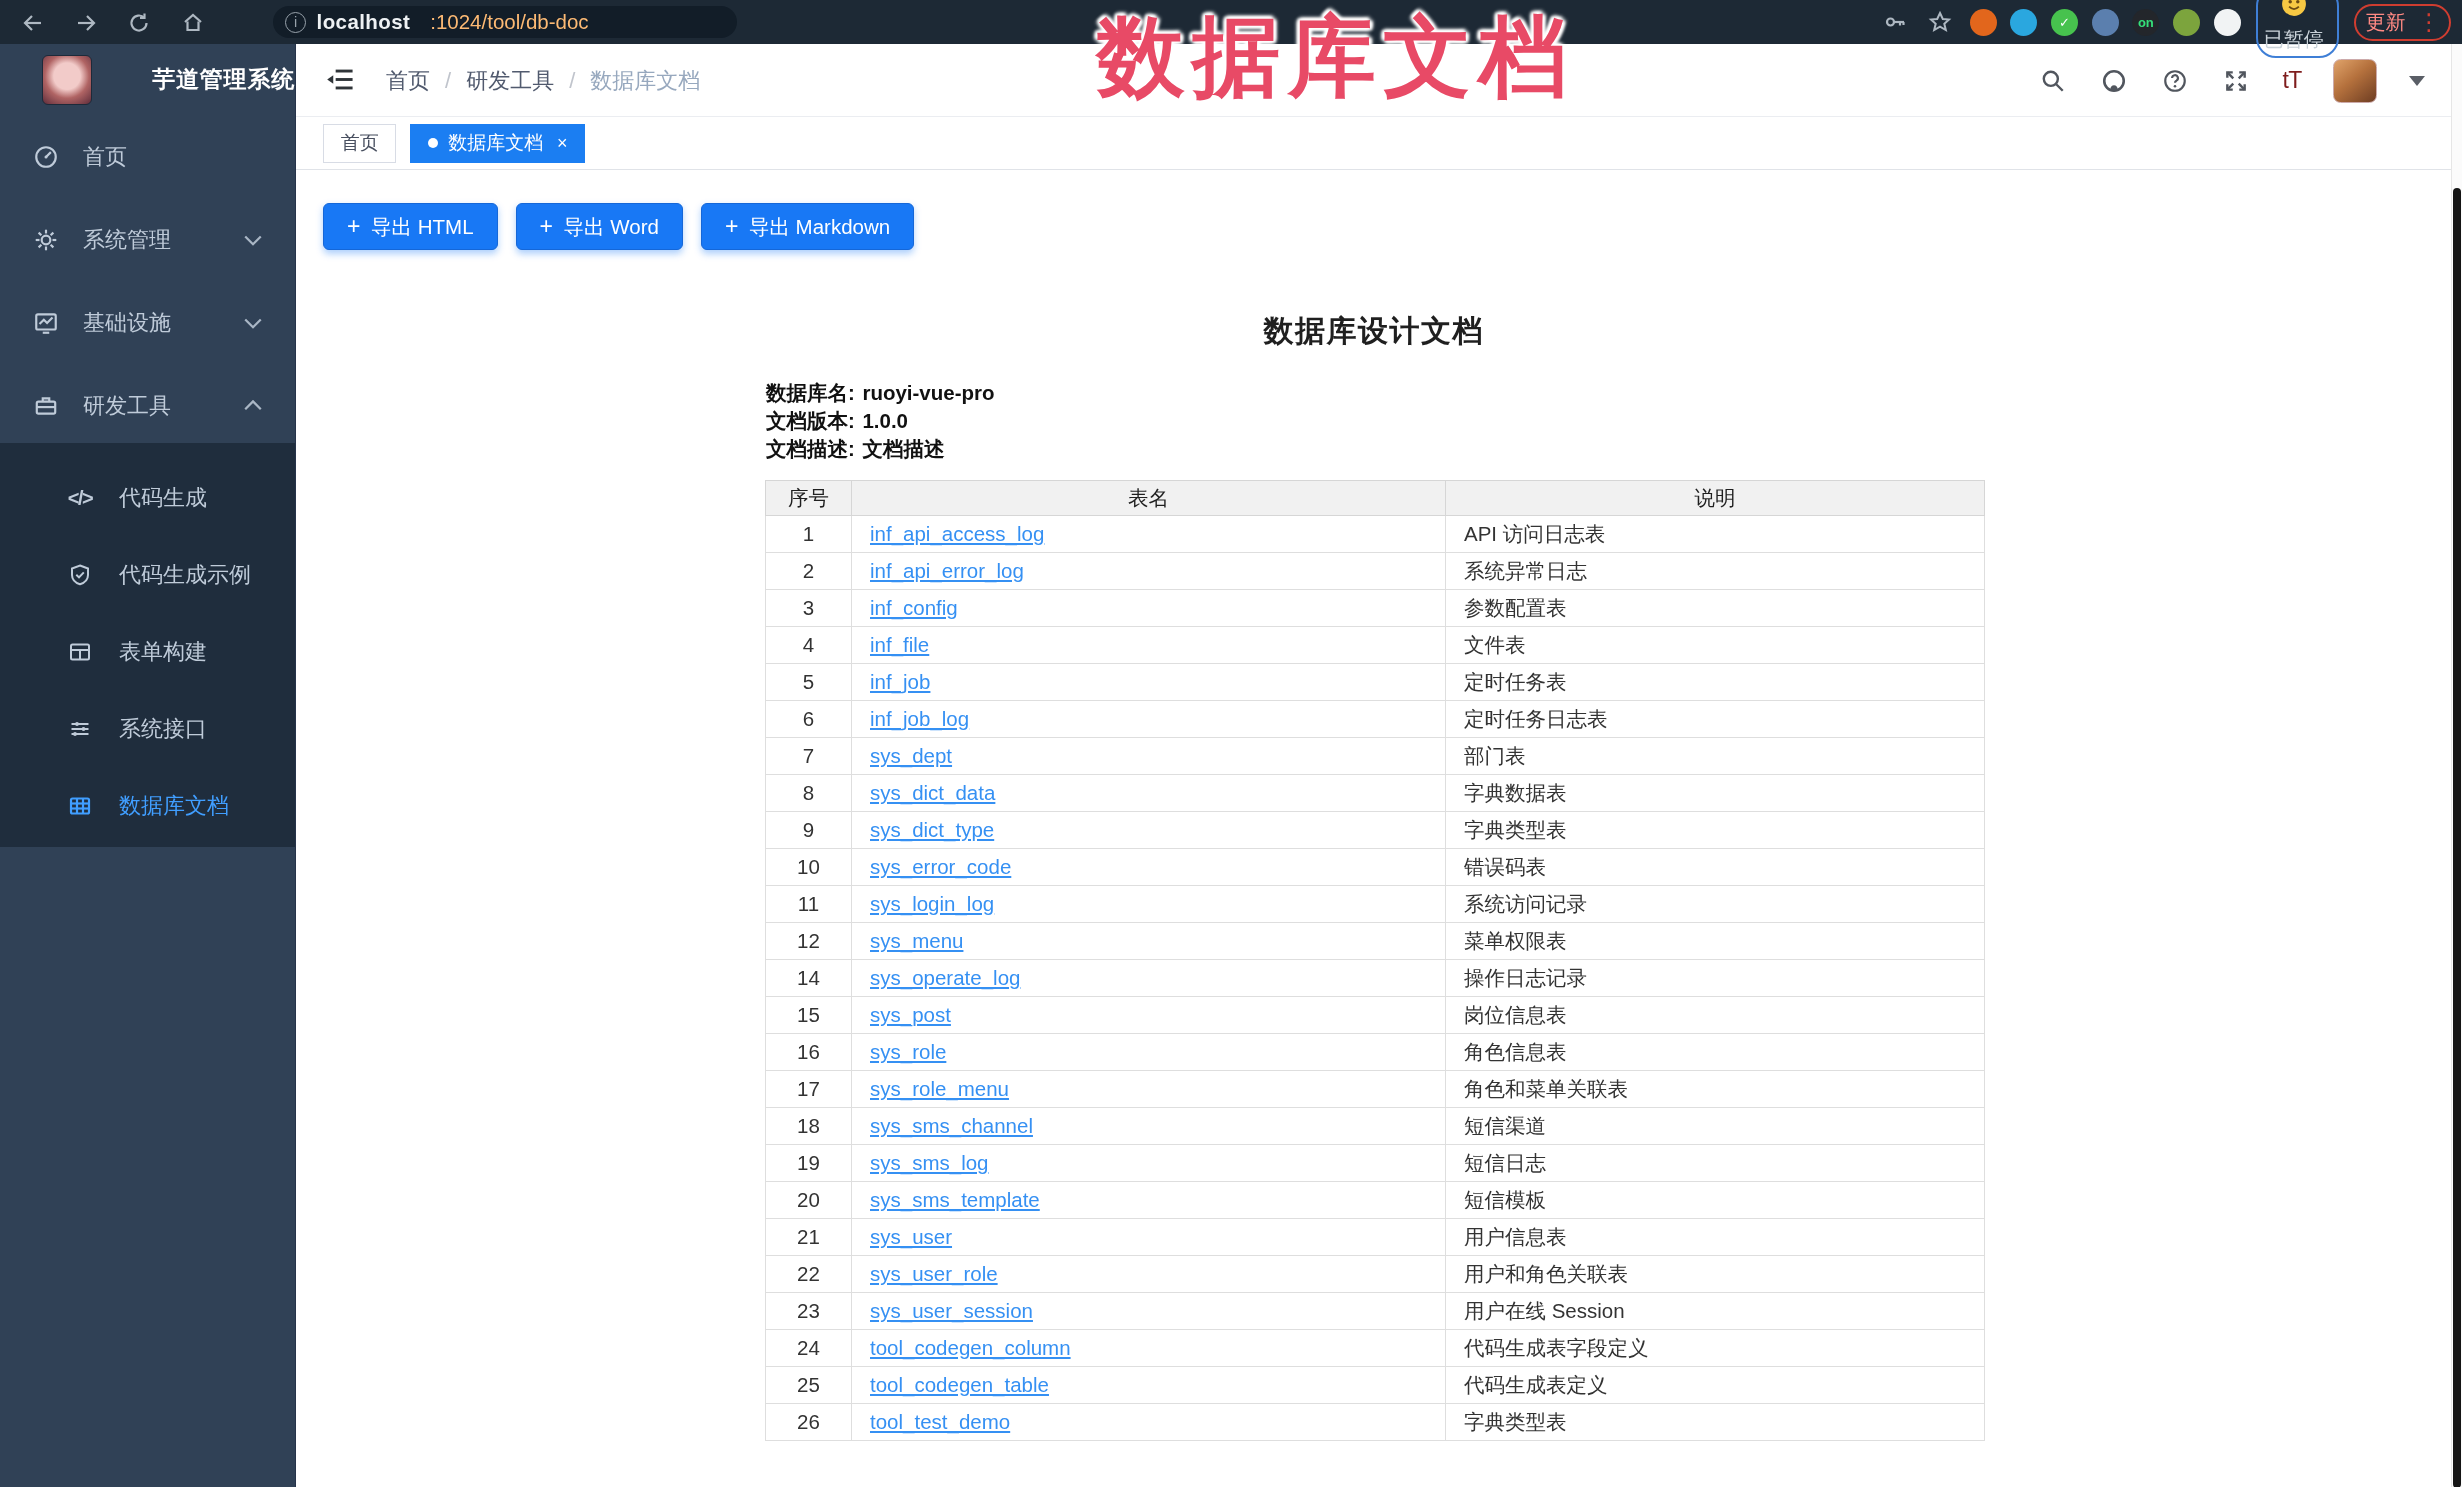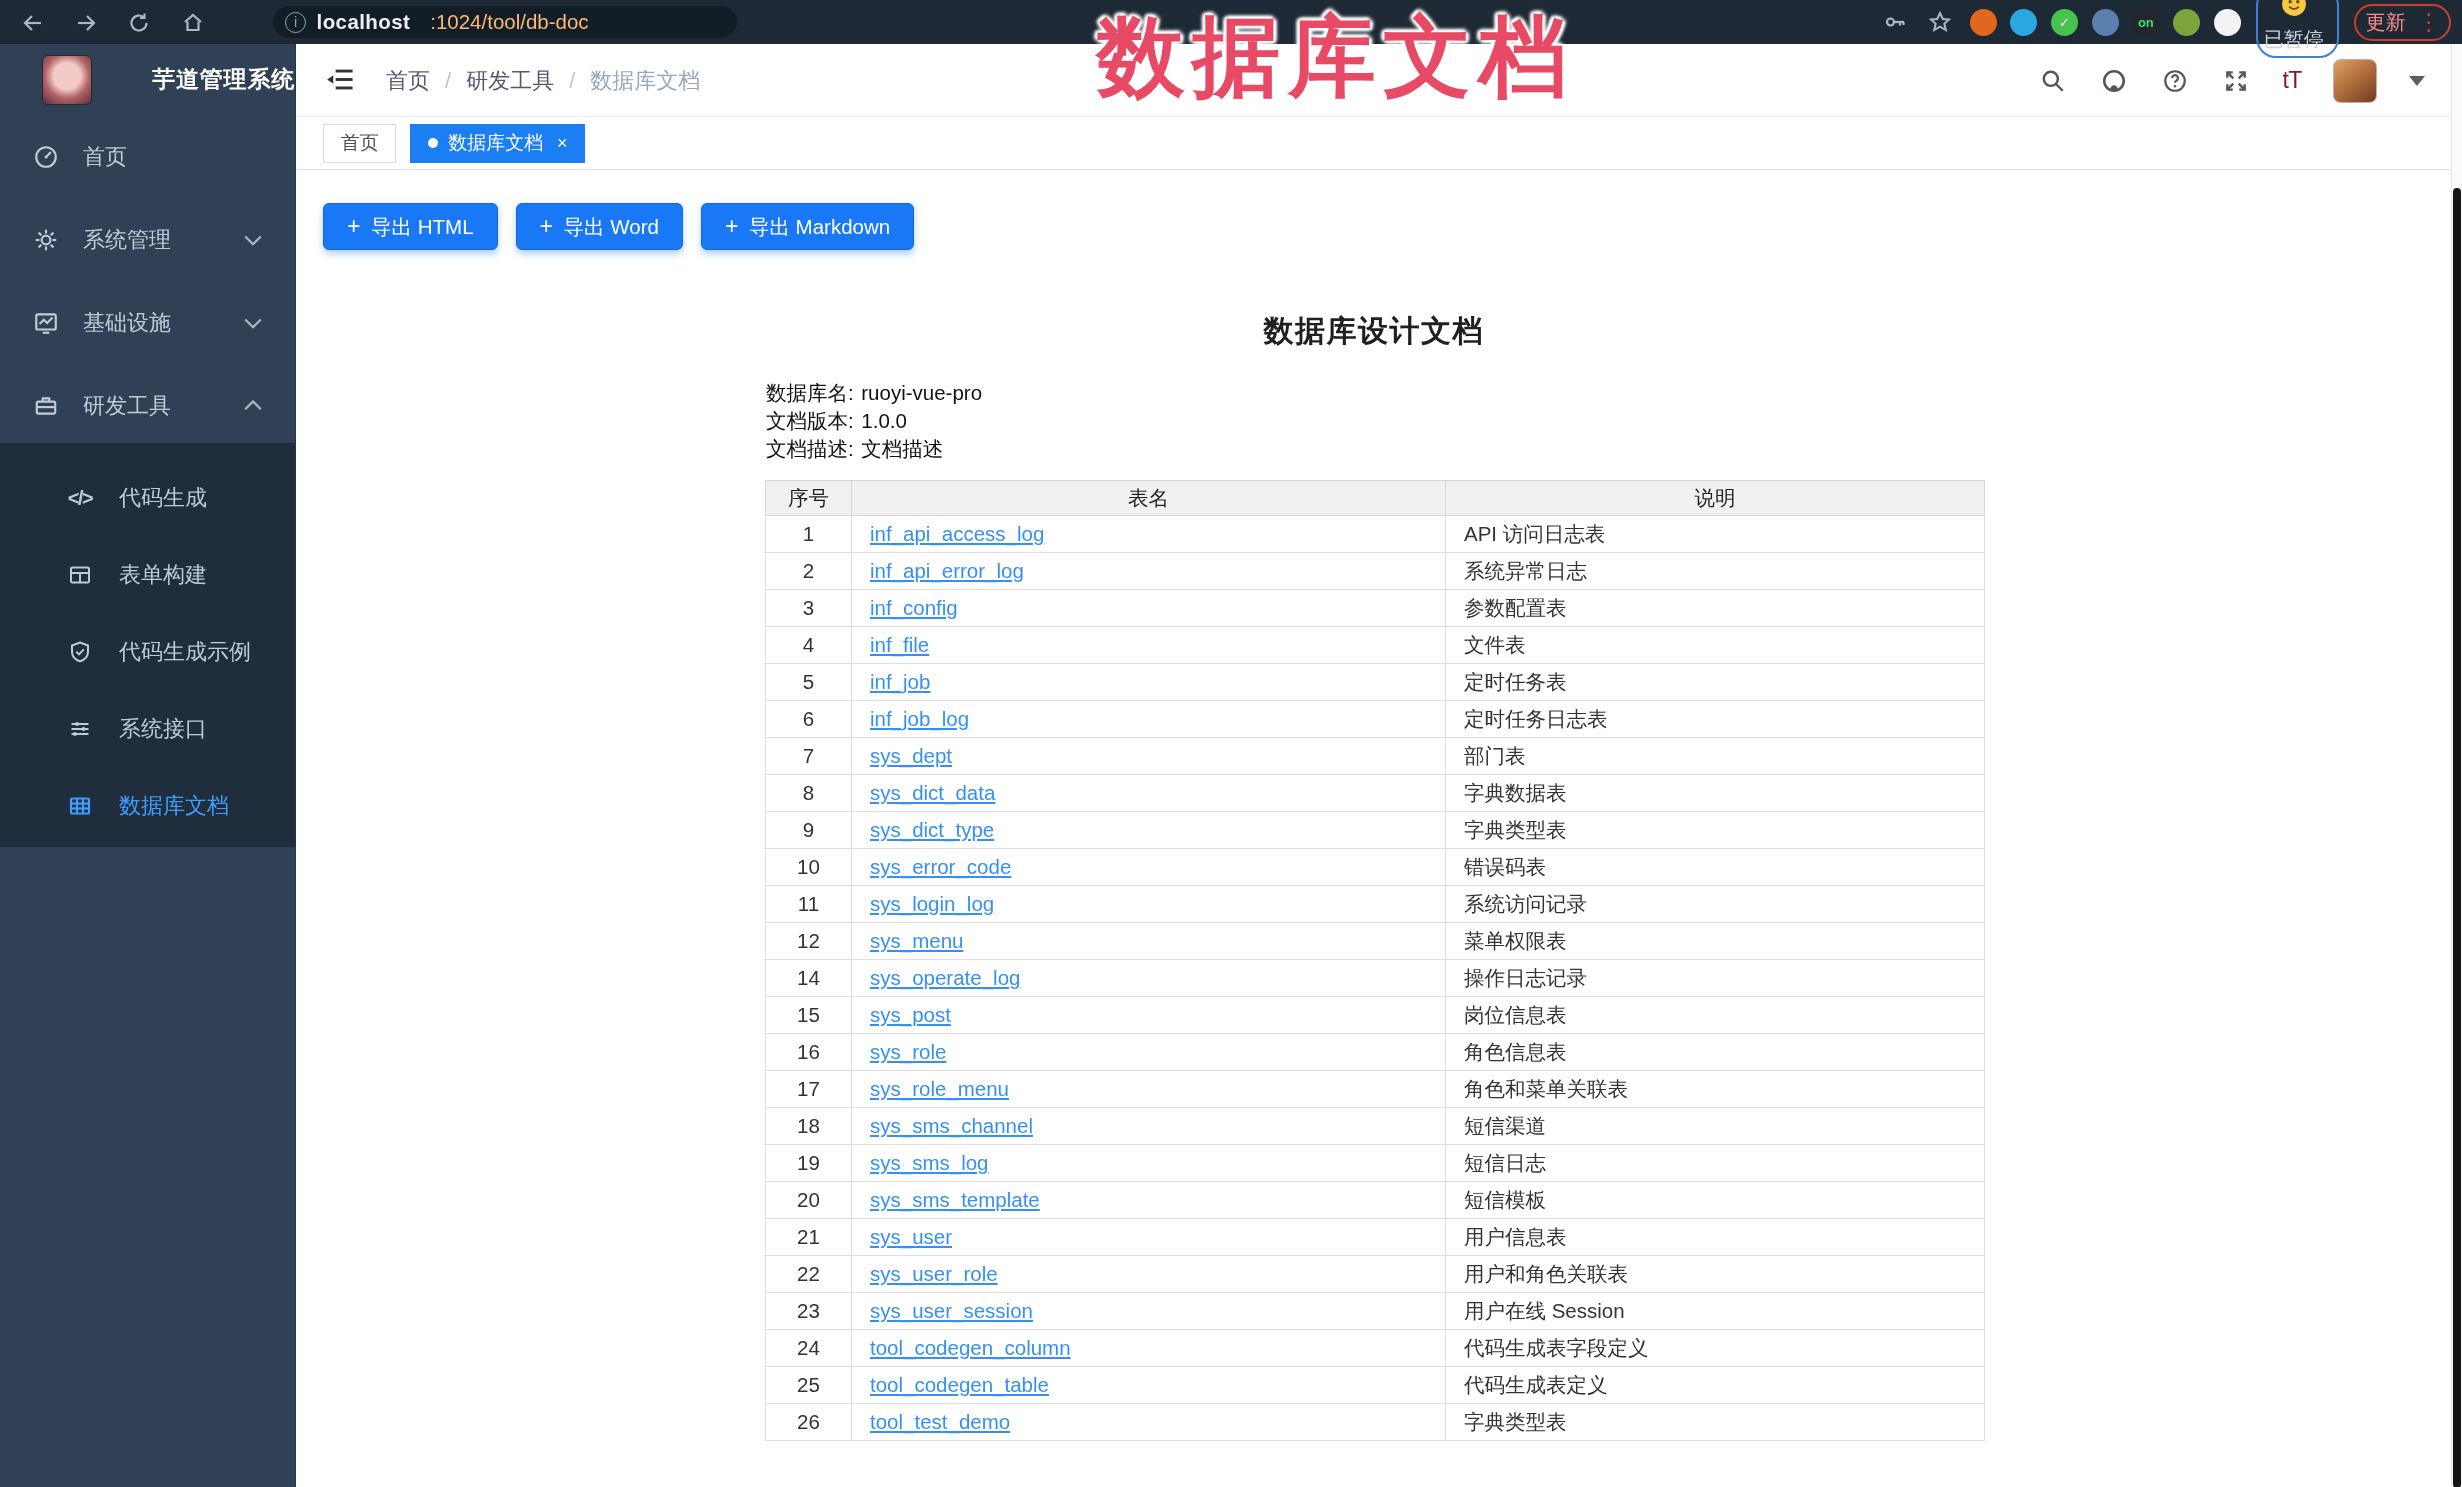"数据库名: ruoyi-vue-pro" .meta { font-weight: normal -> bold }
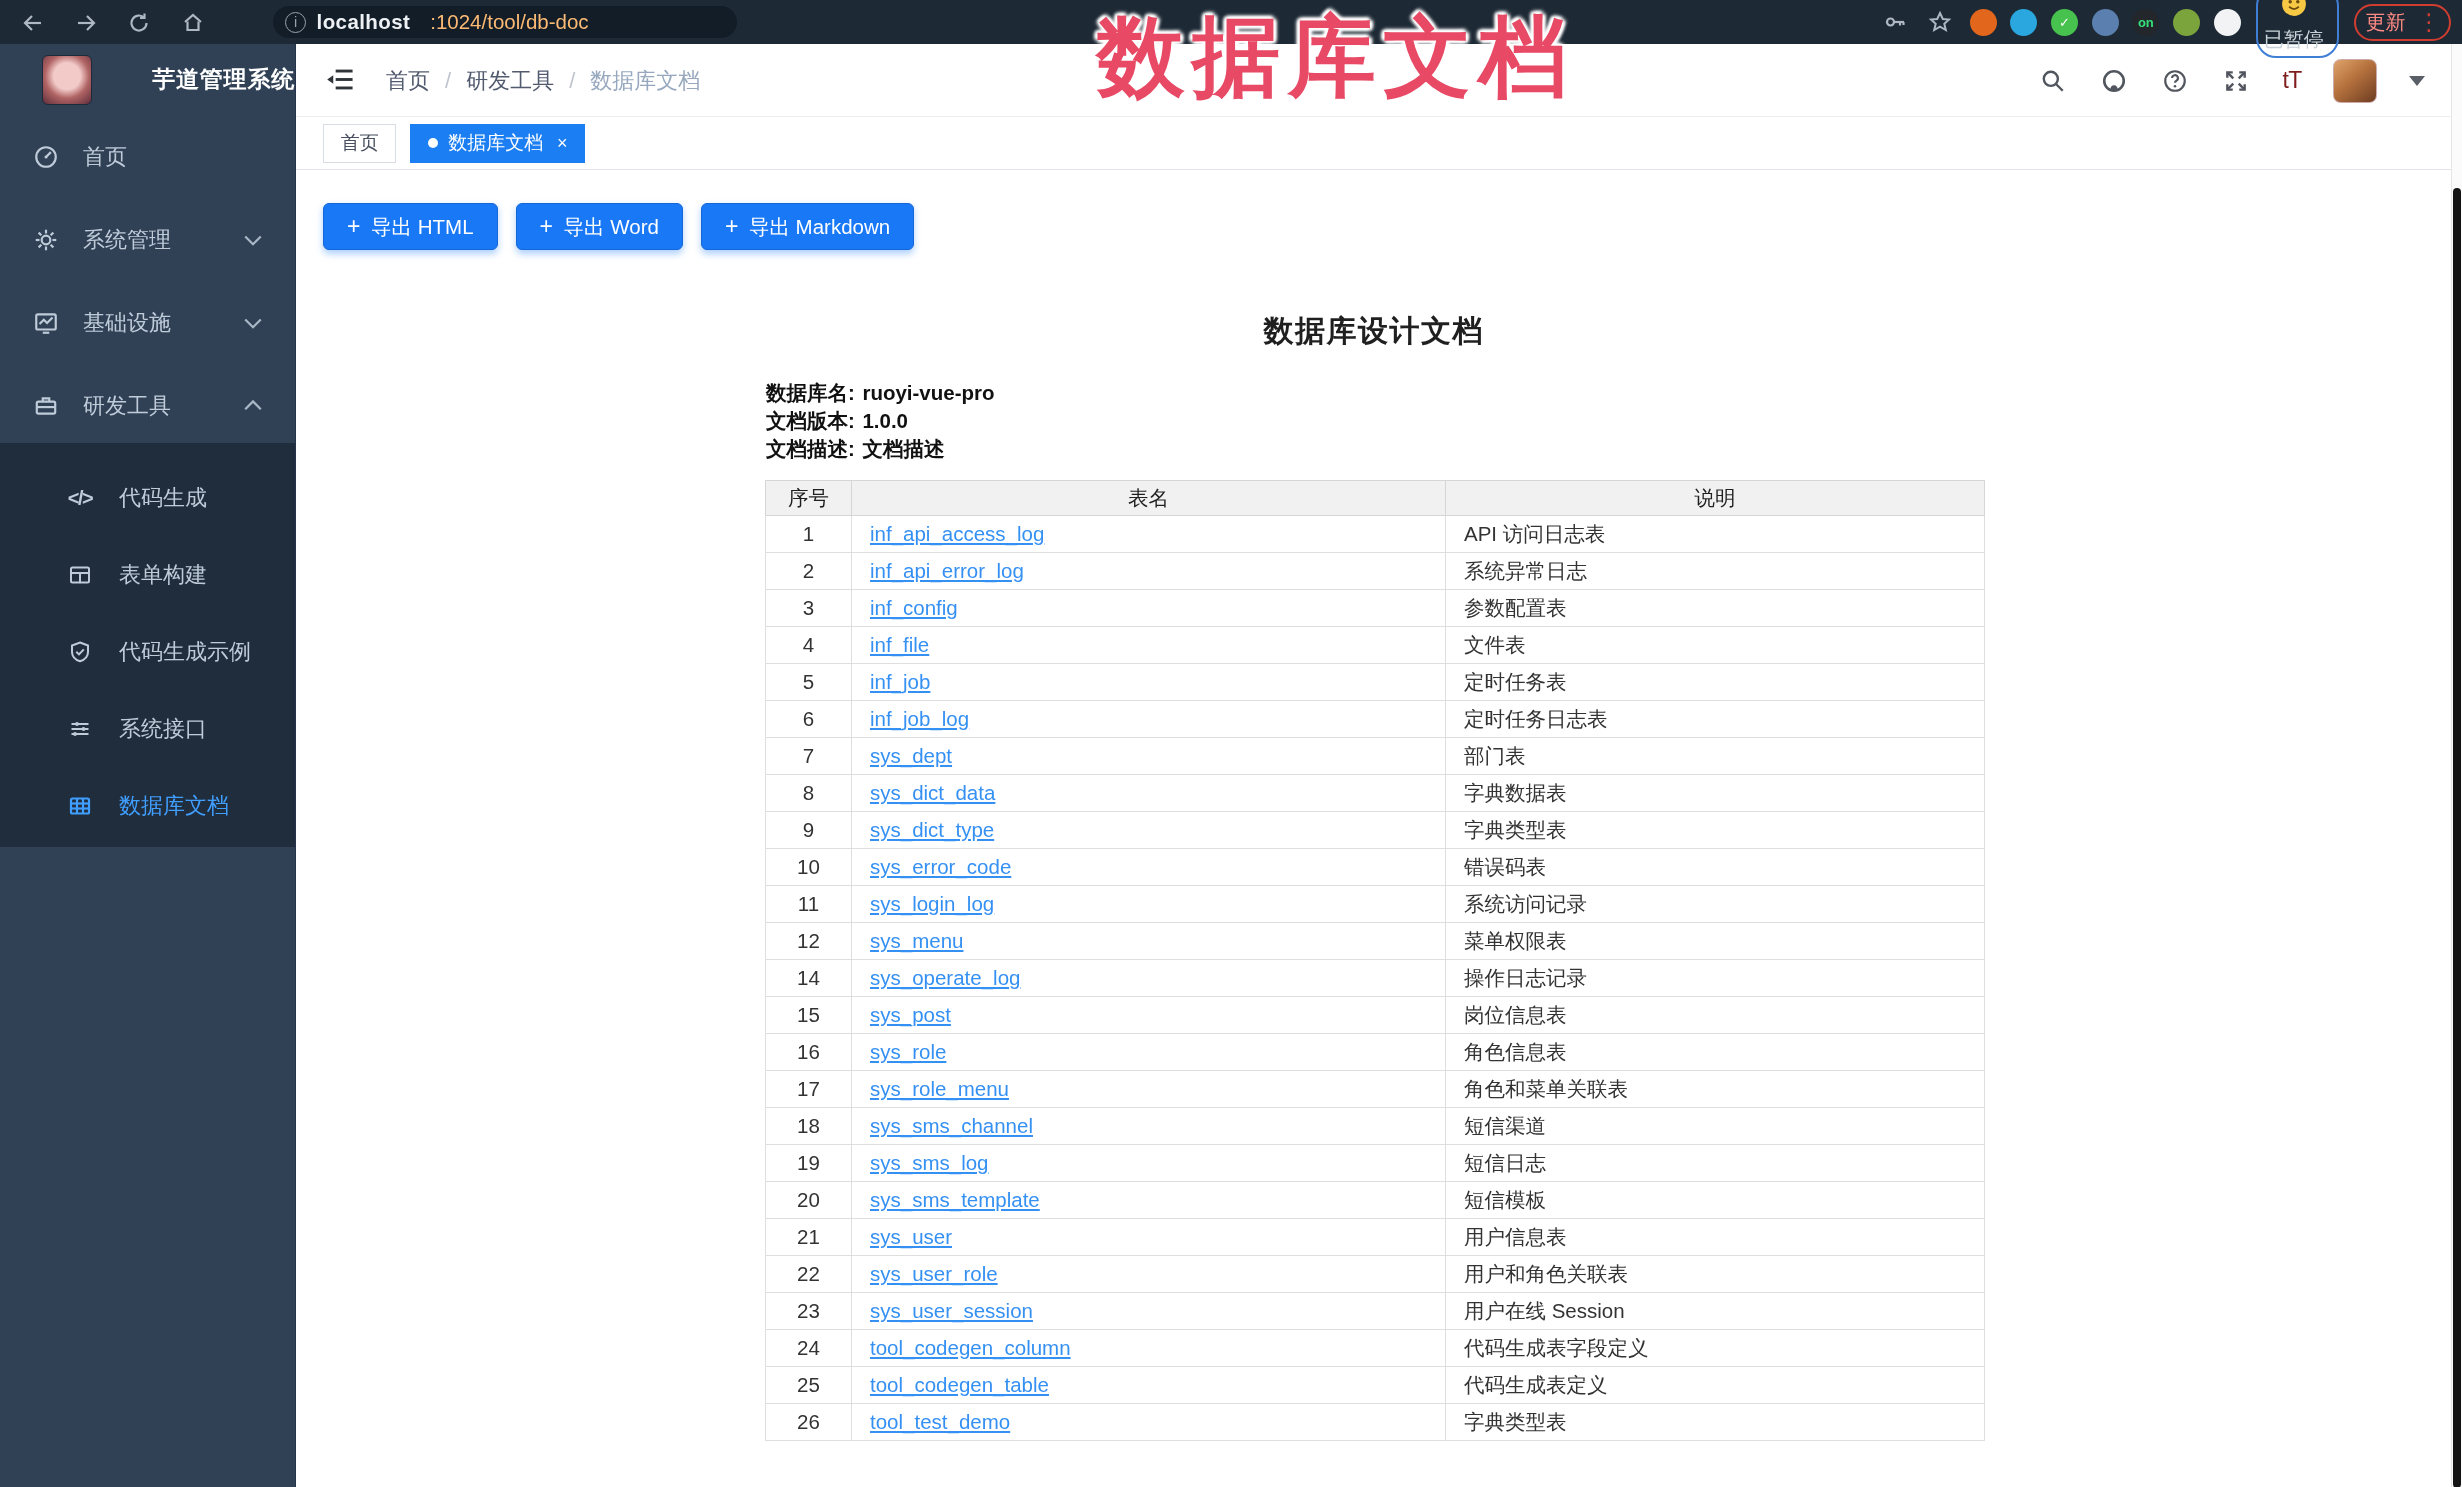"表单构建" div.s-item { order: before "代码生成示例" -> after "代码生成示例" }
